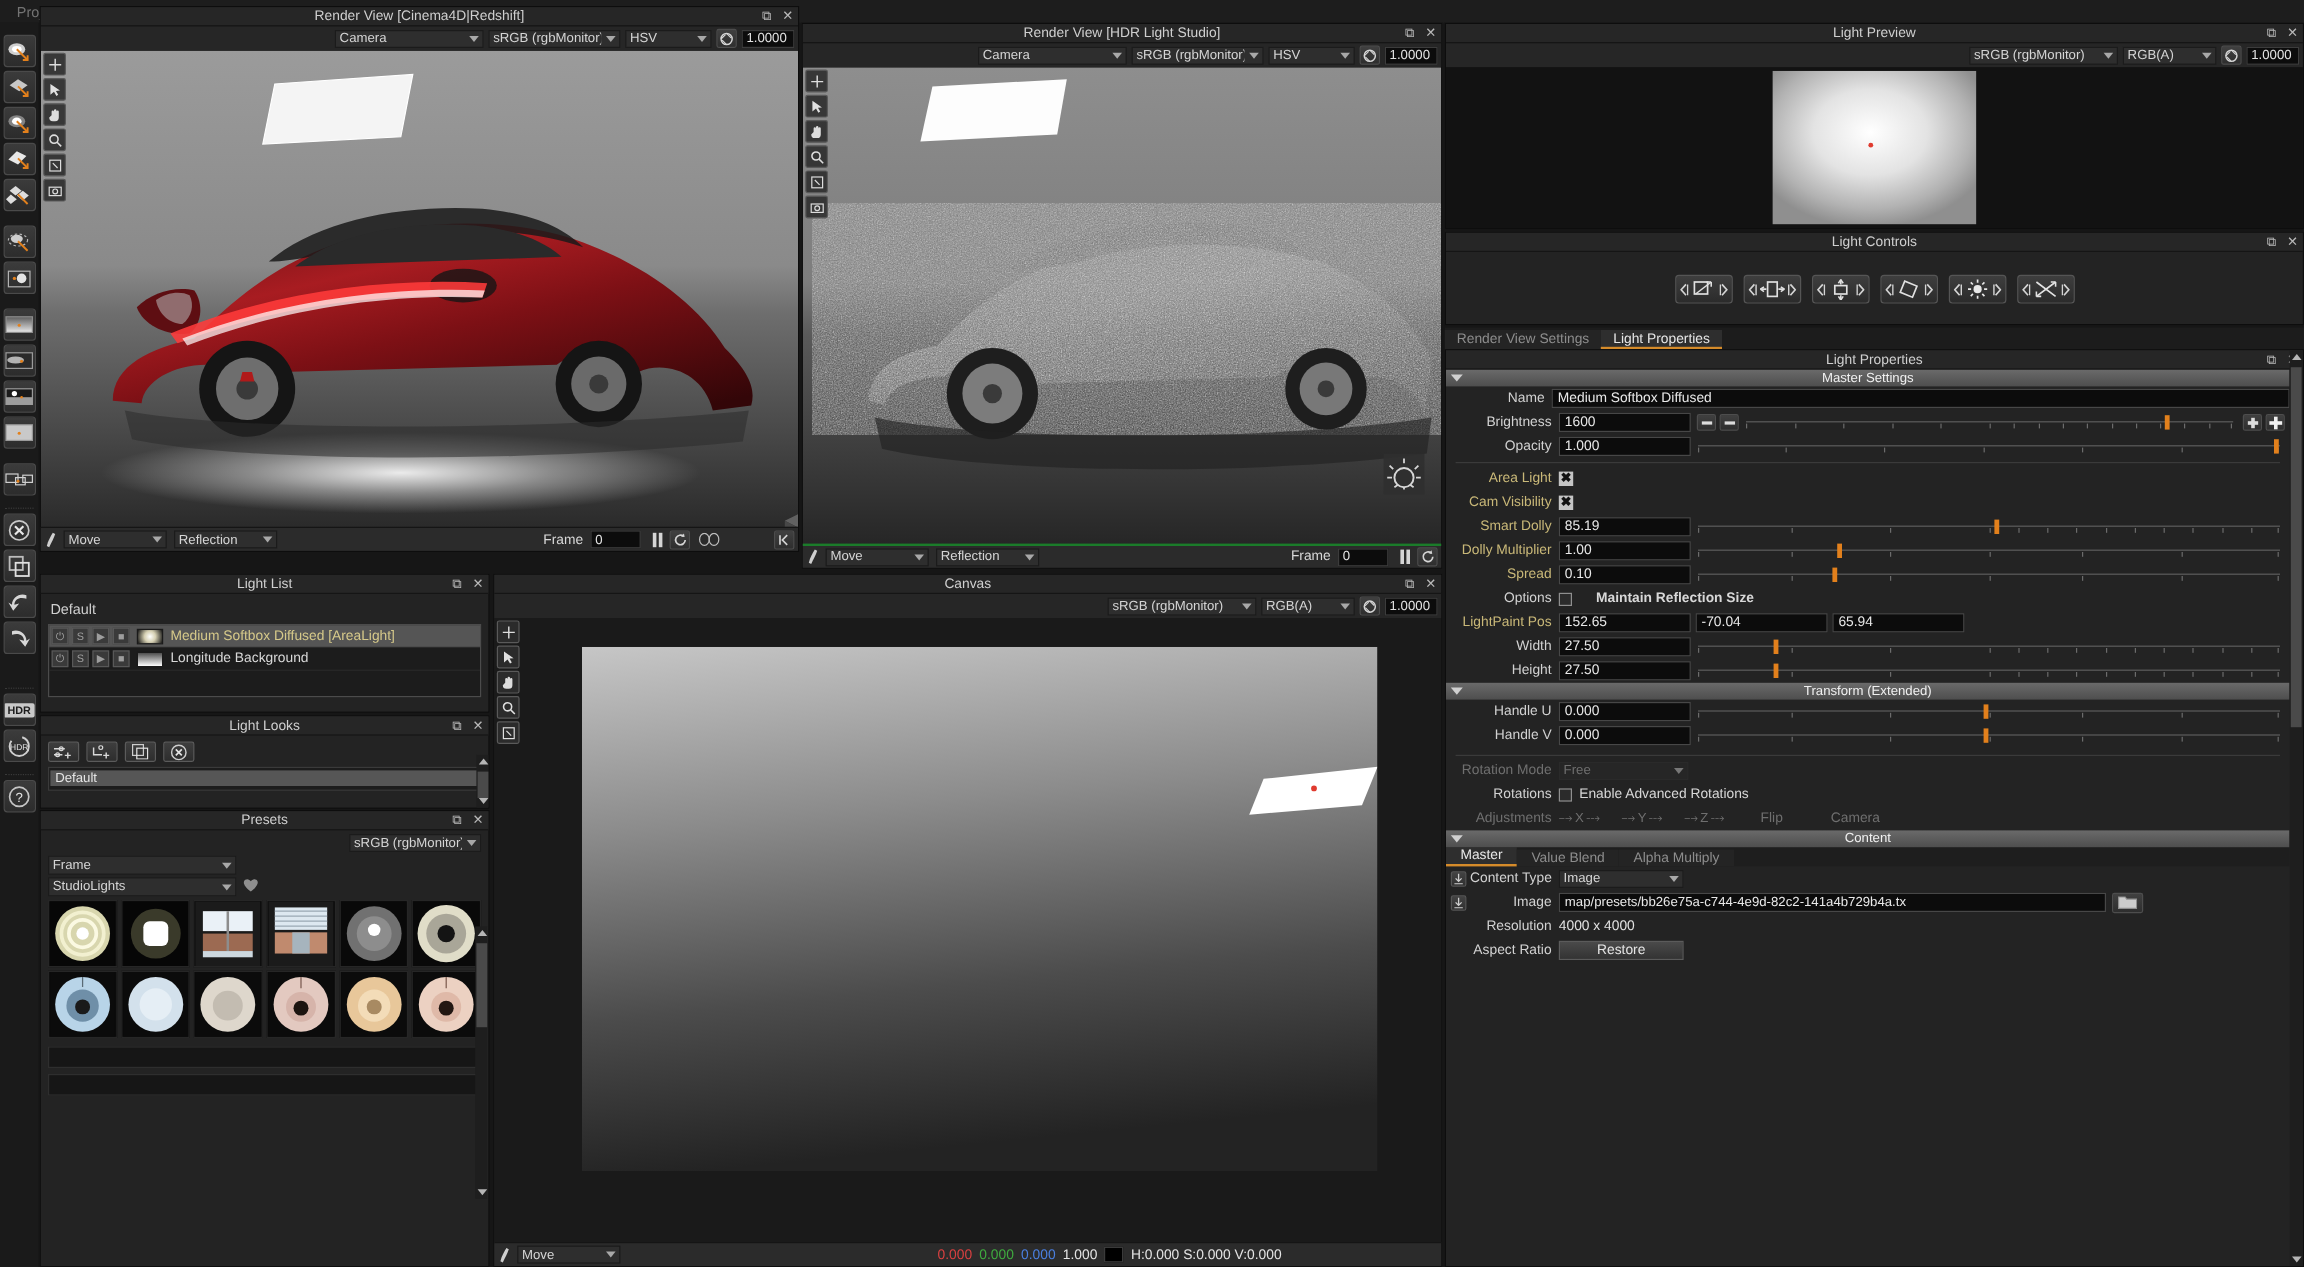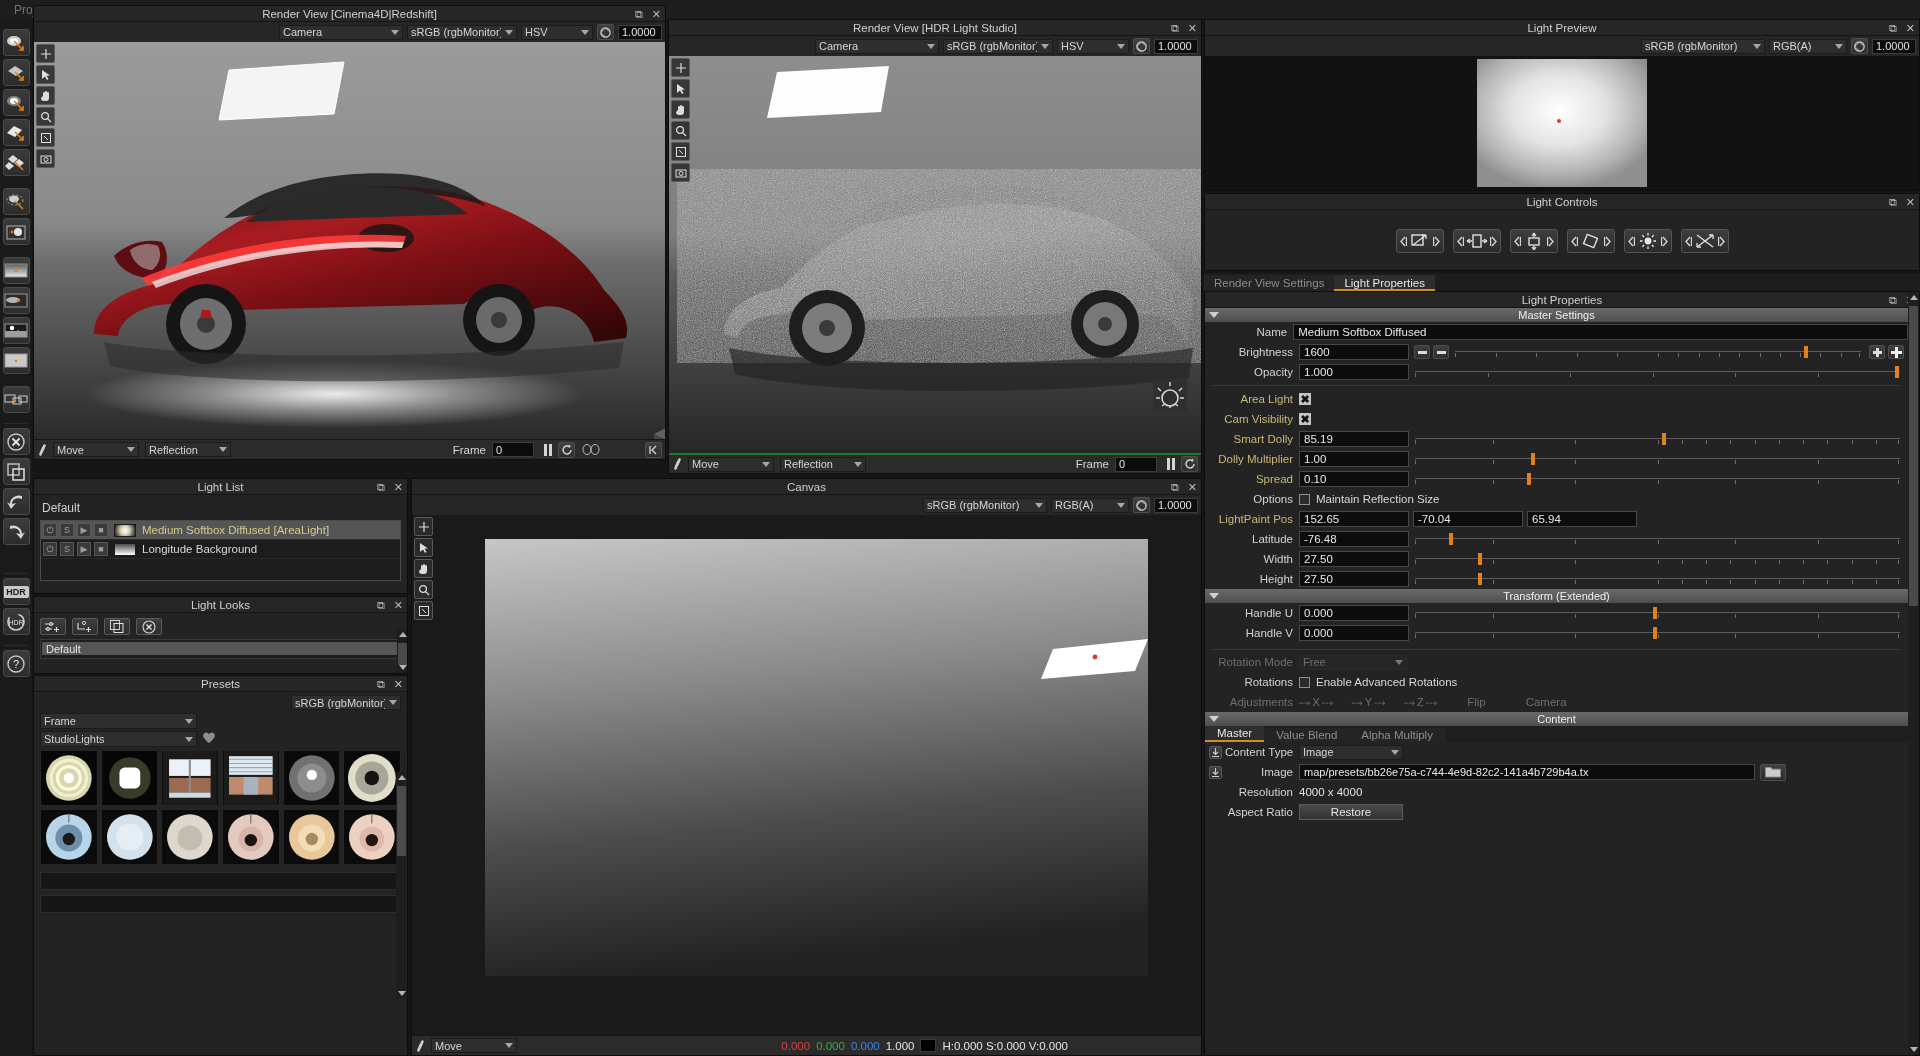"Maintain Reflection Size" span { font-weight: none -> bold; margin-left: 6px -> 20px }
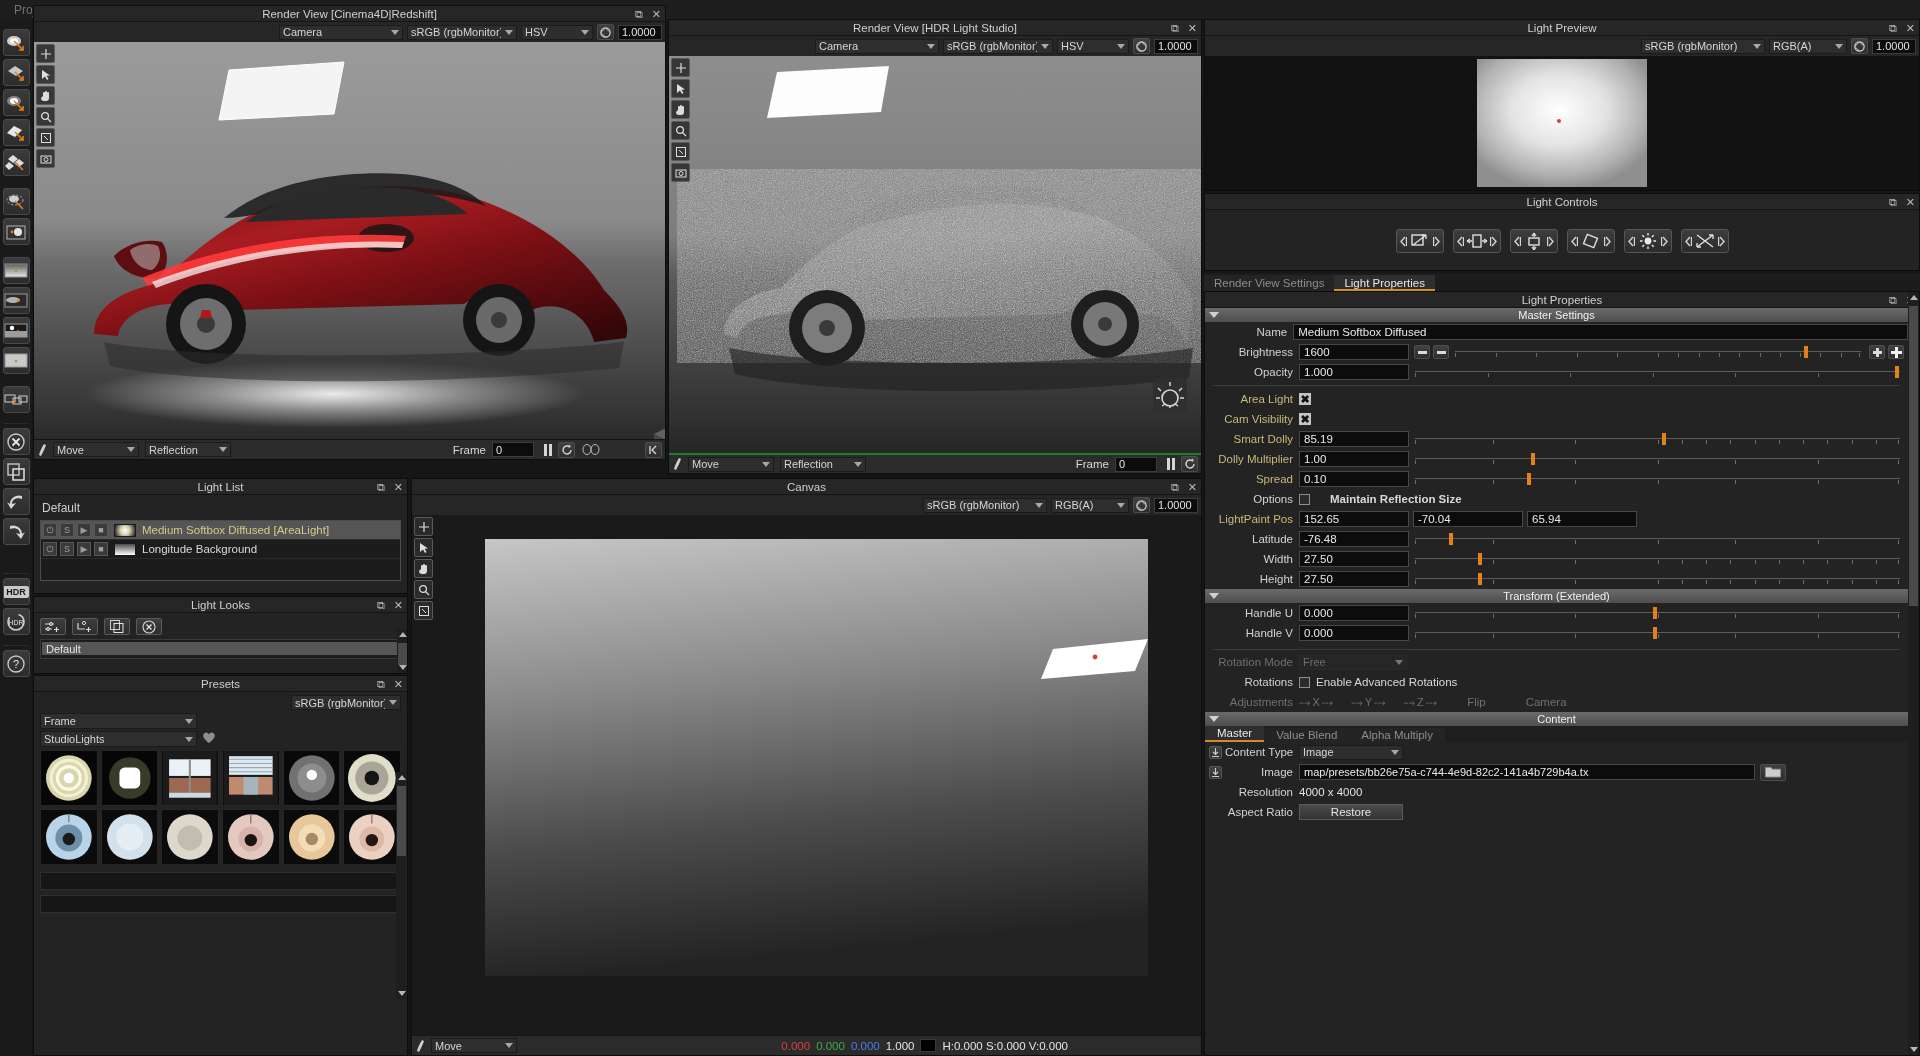"Latitude" div.prow { html: <div> <div>Latitude</div> <div>-76.48</div> <div> <div></div> <div> <i></i> <i></i> <i></i> <i></i> <i></i> <i></i> <i></i> </div> <div></div> </div> </div> -> none }
